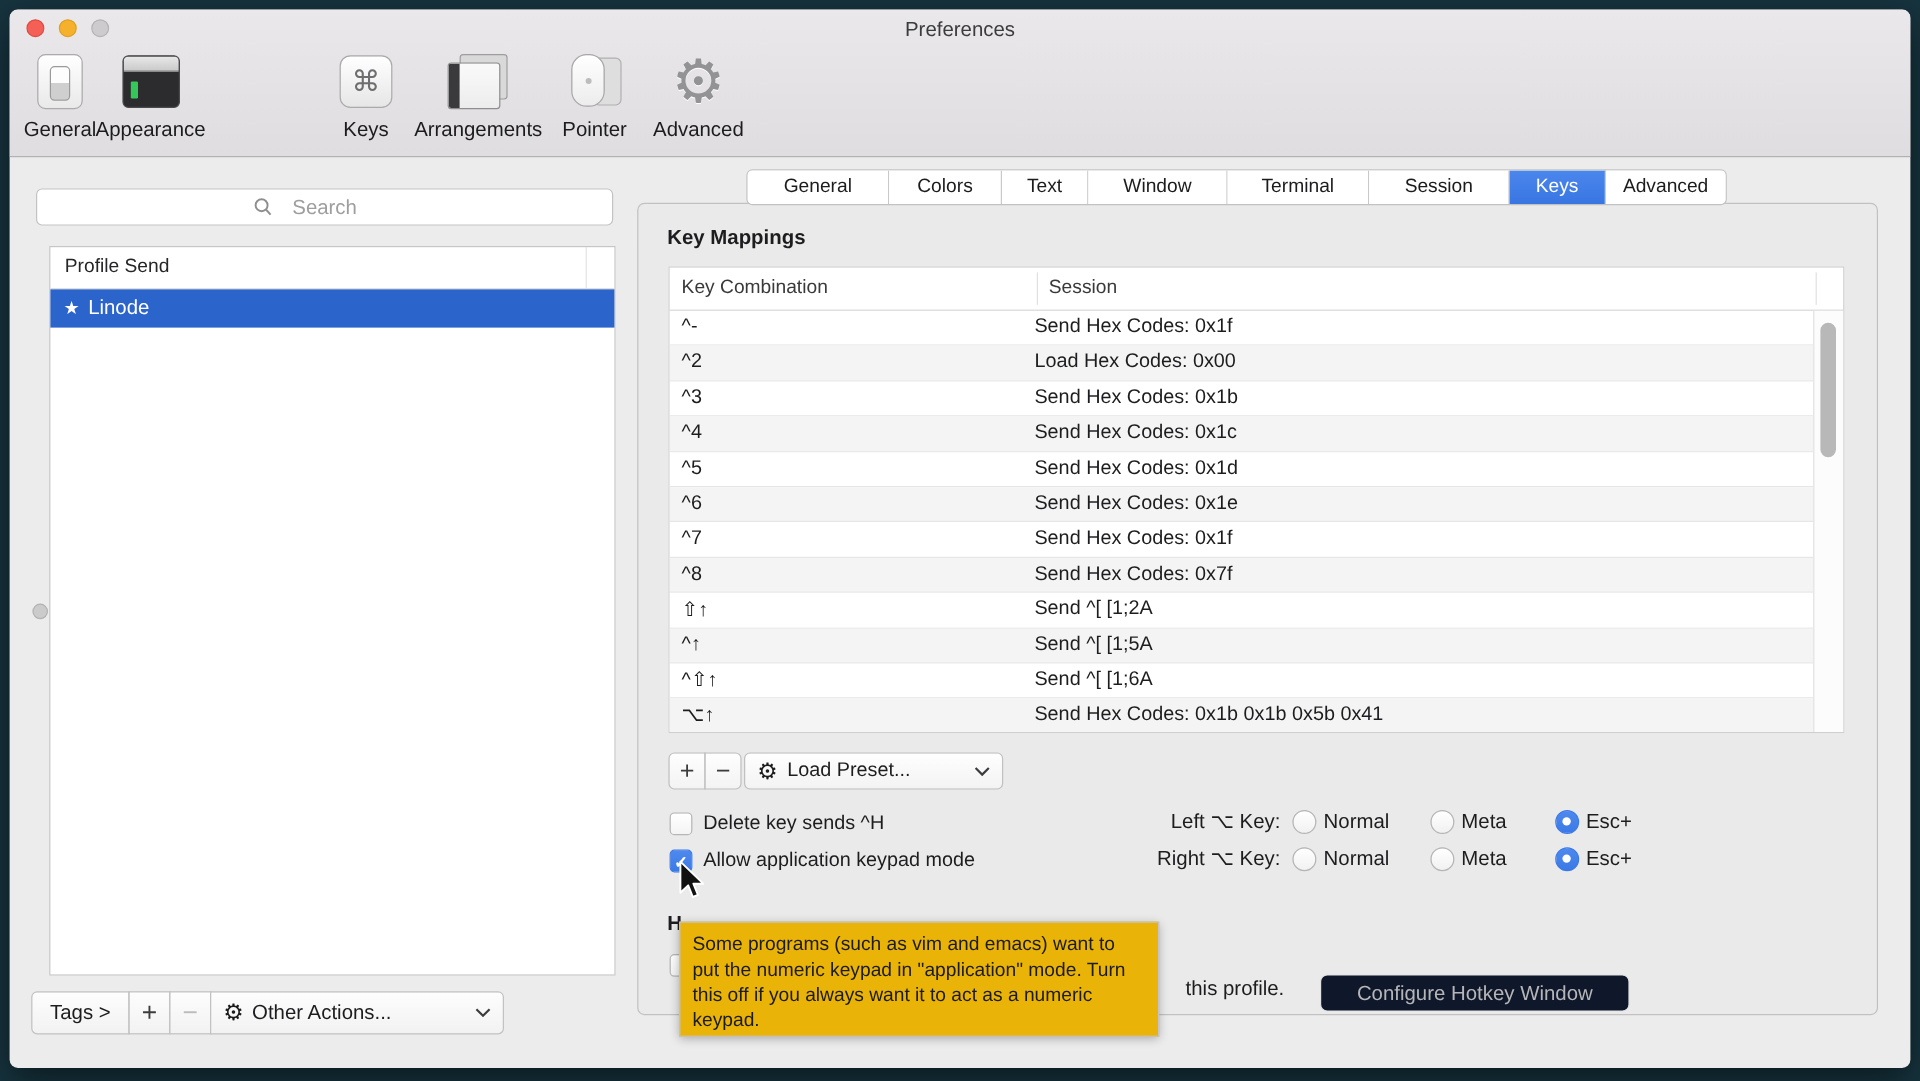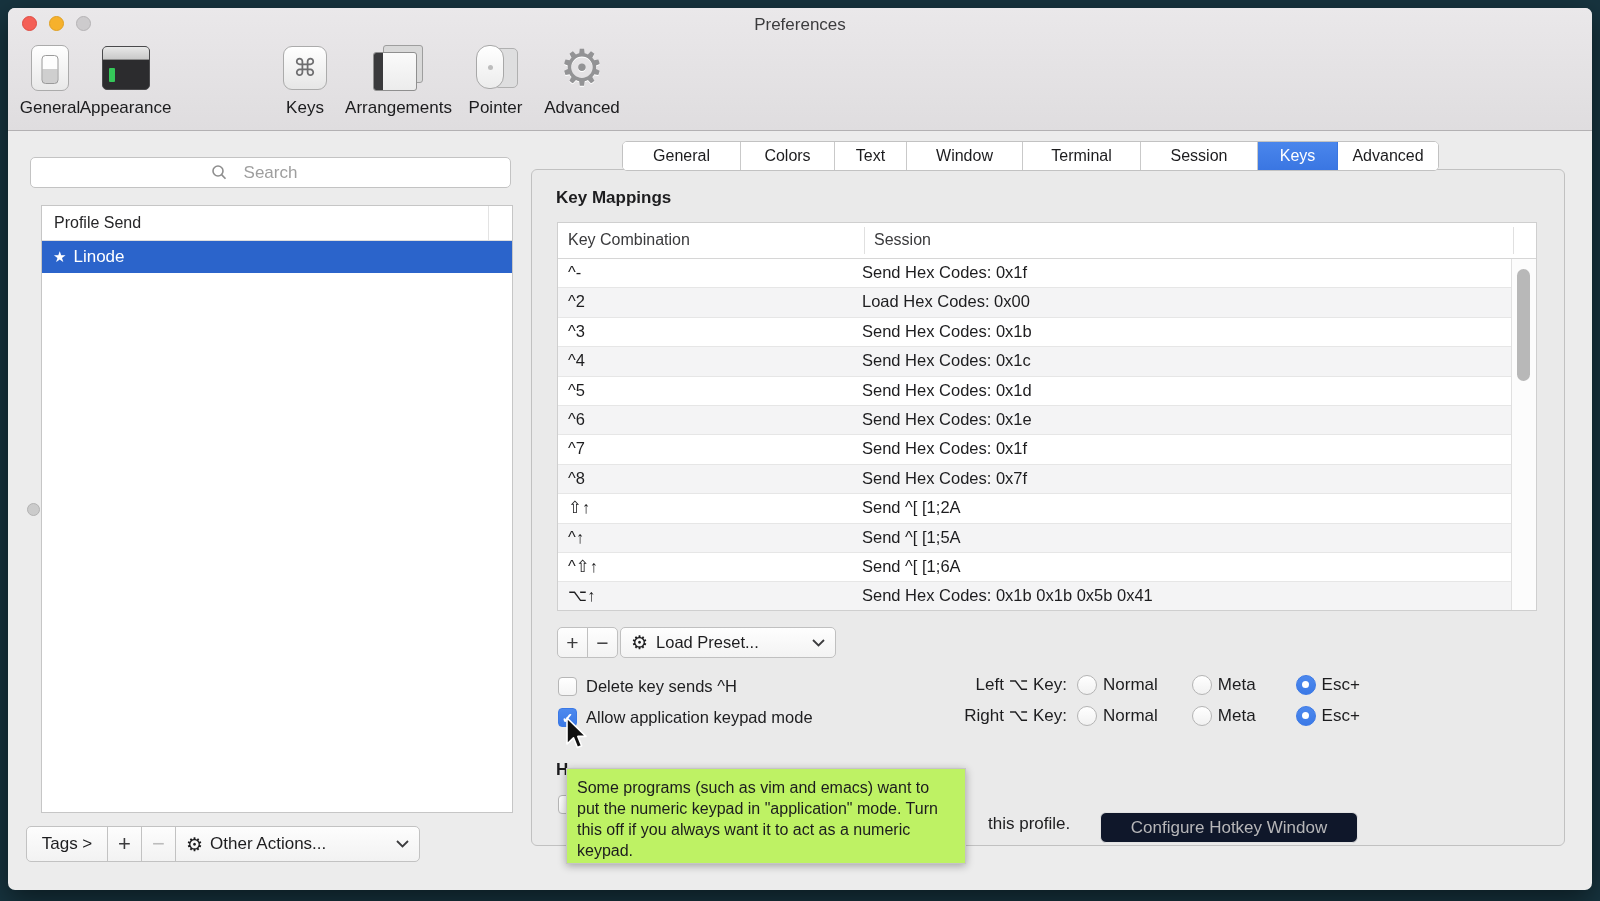"Some programs (such as vim" .tooltip { background: #bef264 -> #eab308 }
